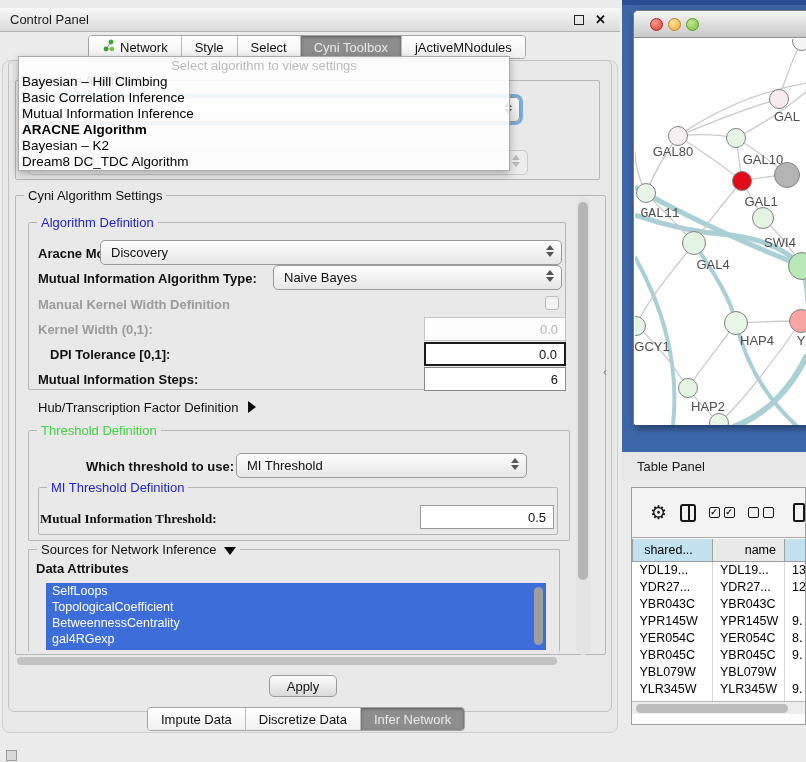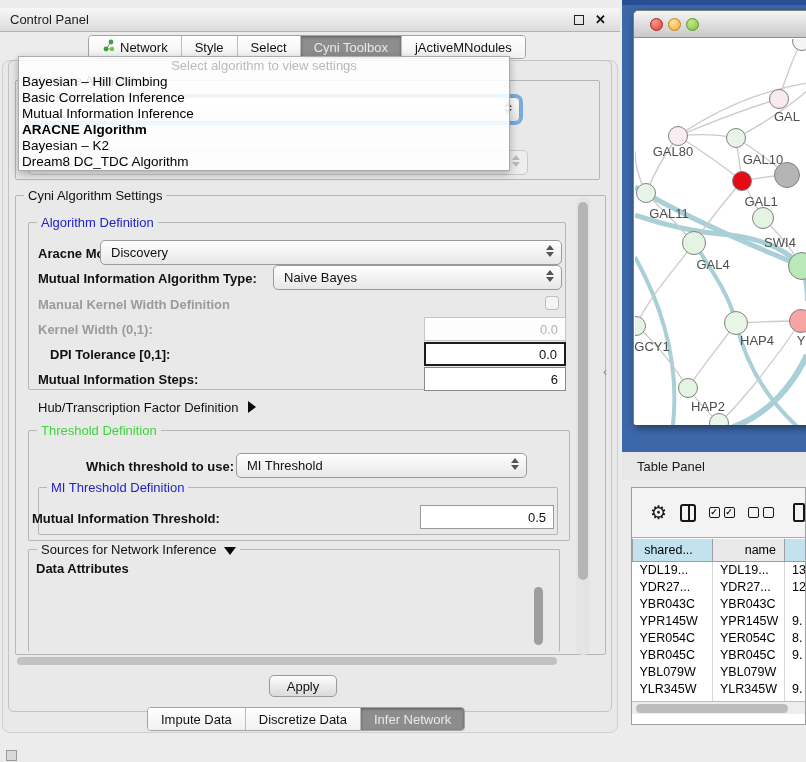"GAL11" div.net-label { font-family: none -> Liberation Mono, monospace; left: 34px -> 25px }
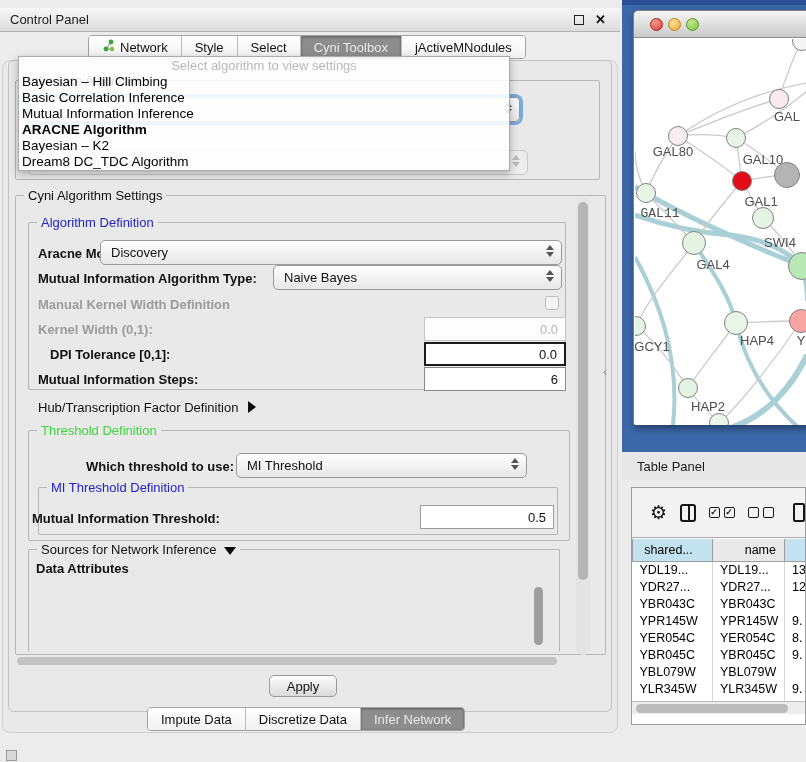"Mutual Information Threshold:" span.lbl { font-family: none -> Liberation Serif, serif; left: 32px -> 40px }
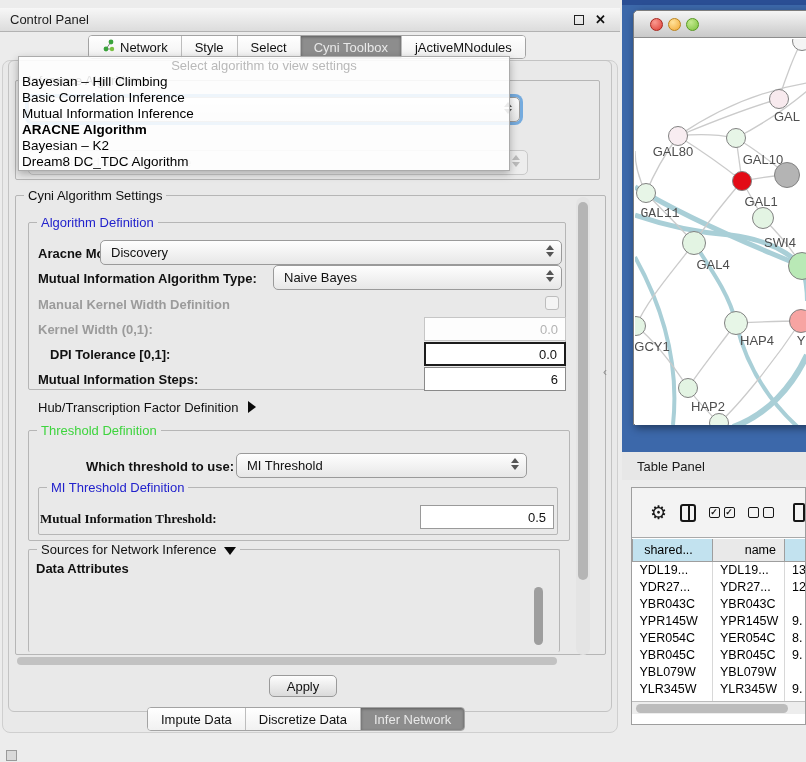"SelfLoops" div { html: none -> <div> <div>SelfLoops</div> <div>TopologicalCoefficient</div> <div>BetweennessCentrality</div> <div>gal4RGexp</div> </div> }
